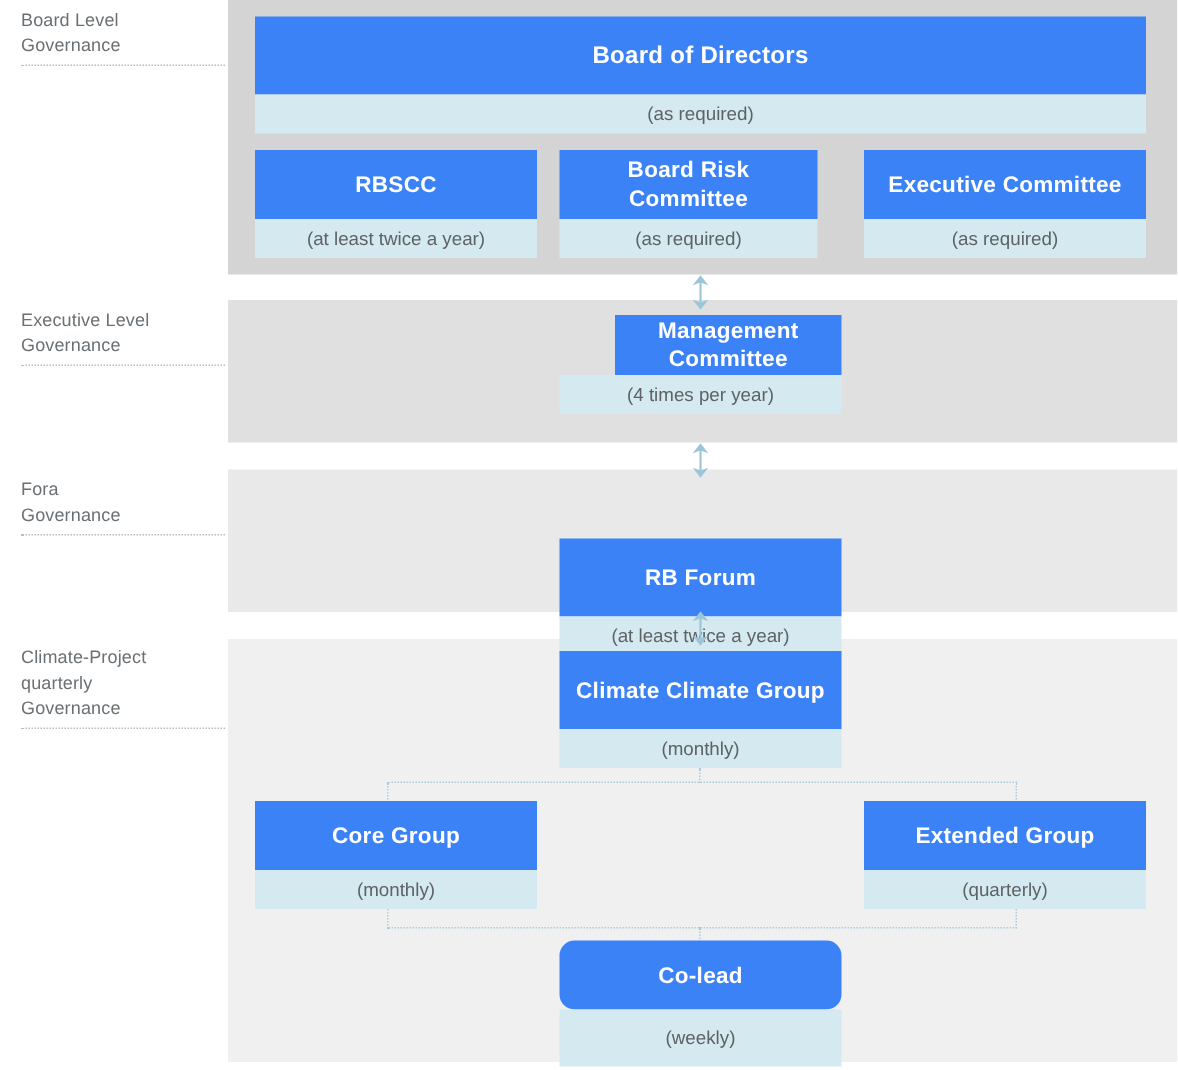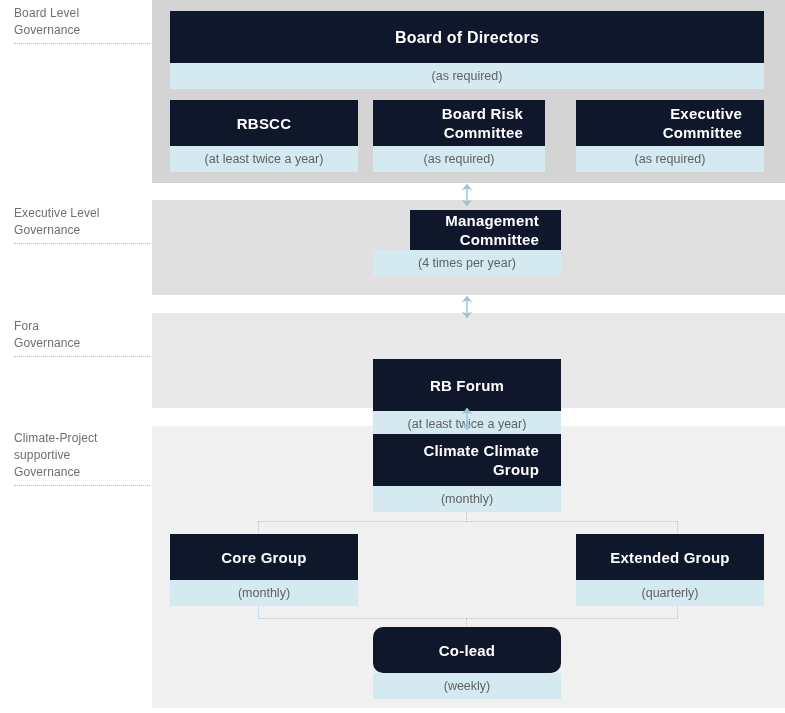"Board of Directors" .node-head { background: #0f172a -> #3b82f6; padding: 0 22px -> 0 10px; text-align: right -> center }
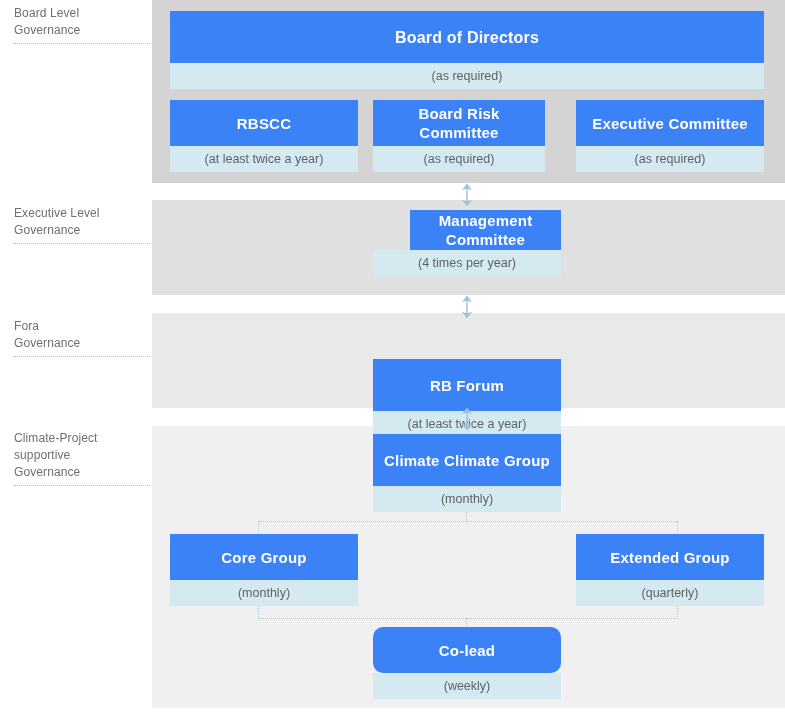"Climate-Project" div.tier-label { text: supportive -> quarterly }
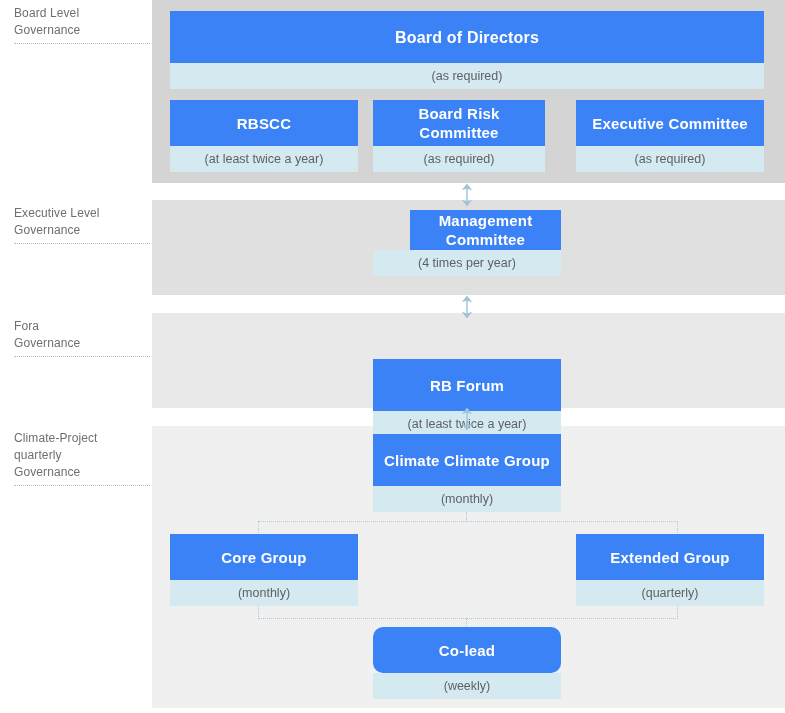"(weekly)" div.node-sub { height: 26px -> 38px }
